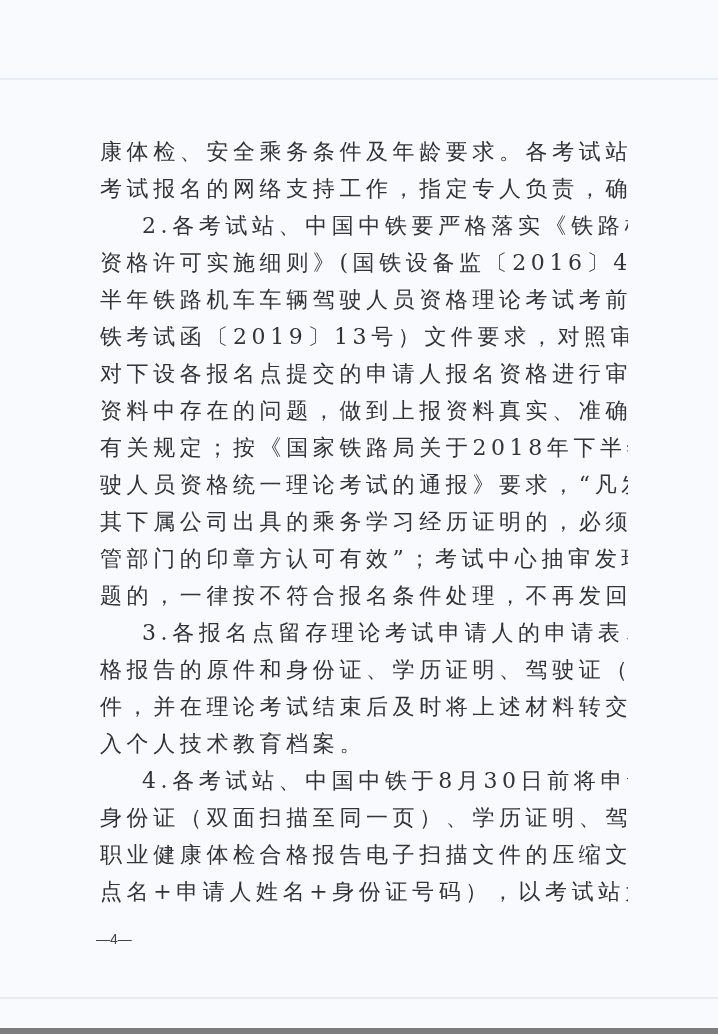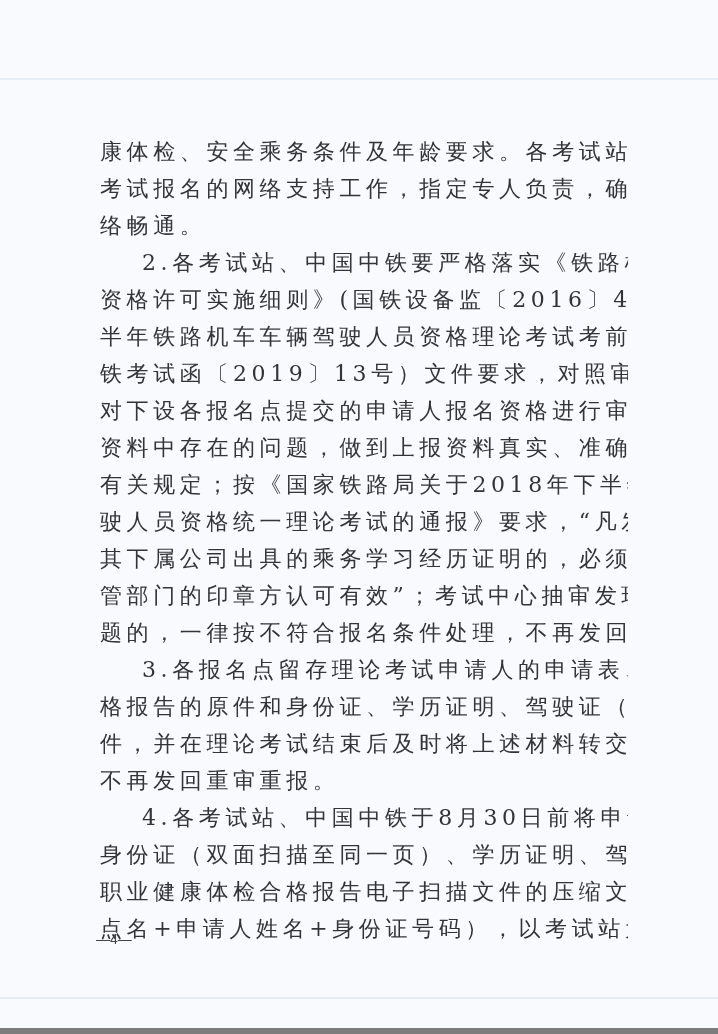"络畅通。" div.line { html: <div>络畅通。</div> -> none }
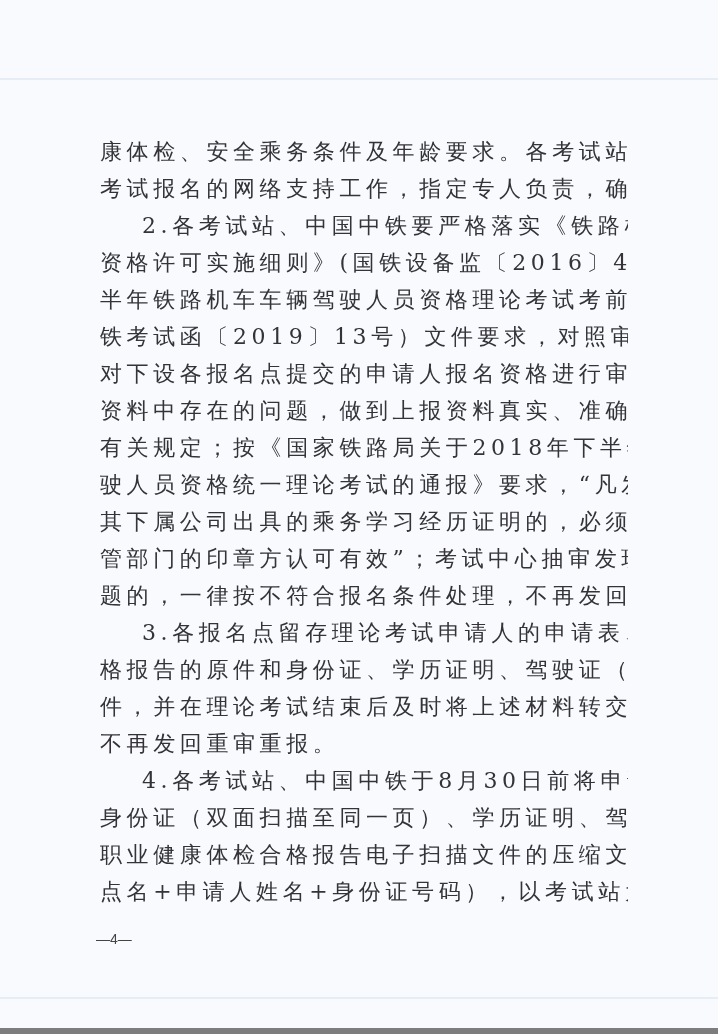"不再发回重审重报。" div.line { text: 不再发回重审重报 -> 入个人技术教育档案 }
